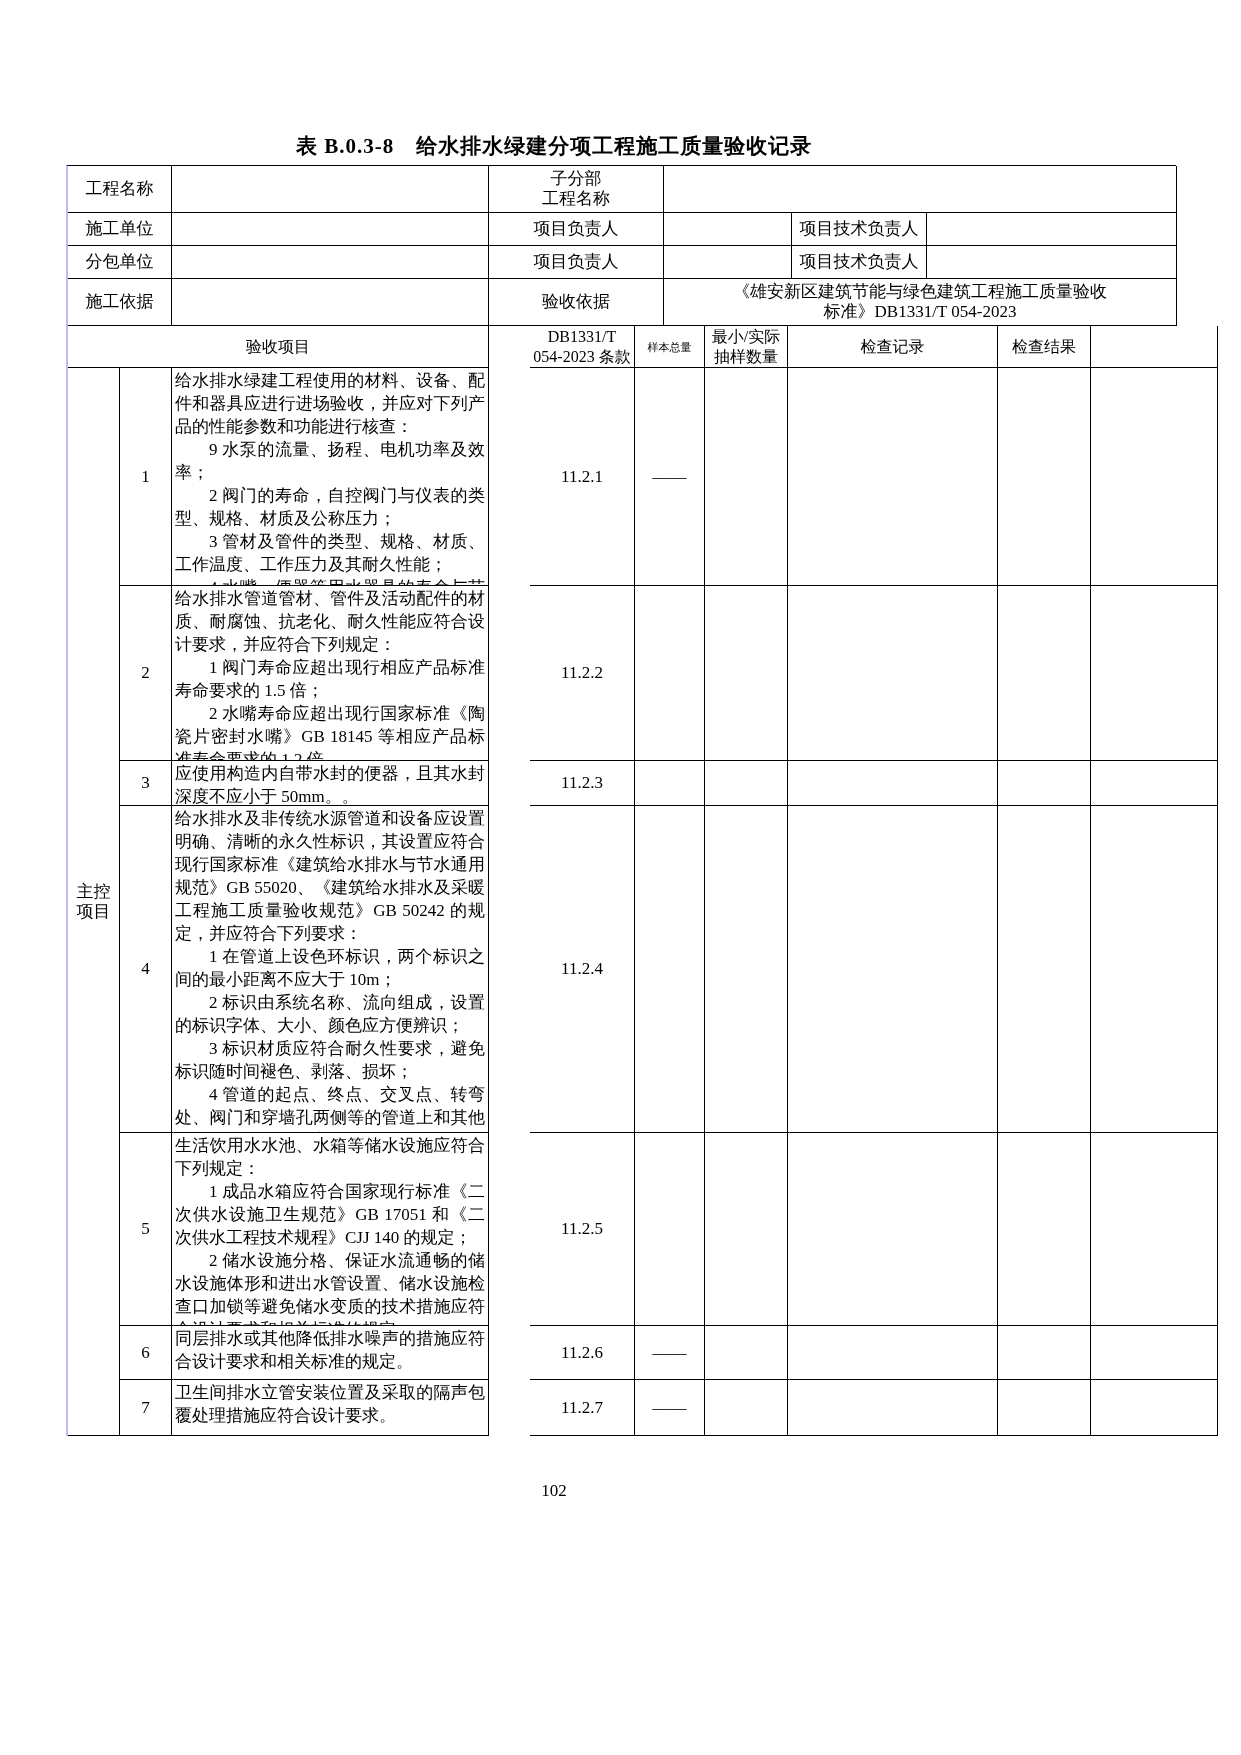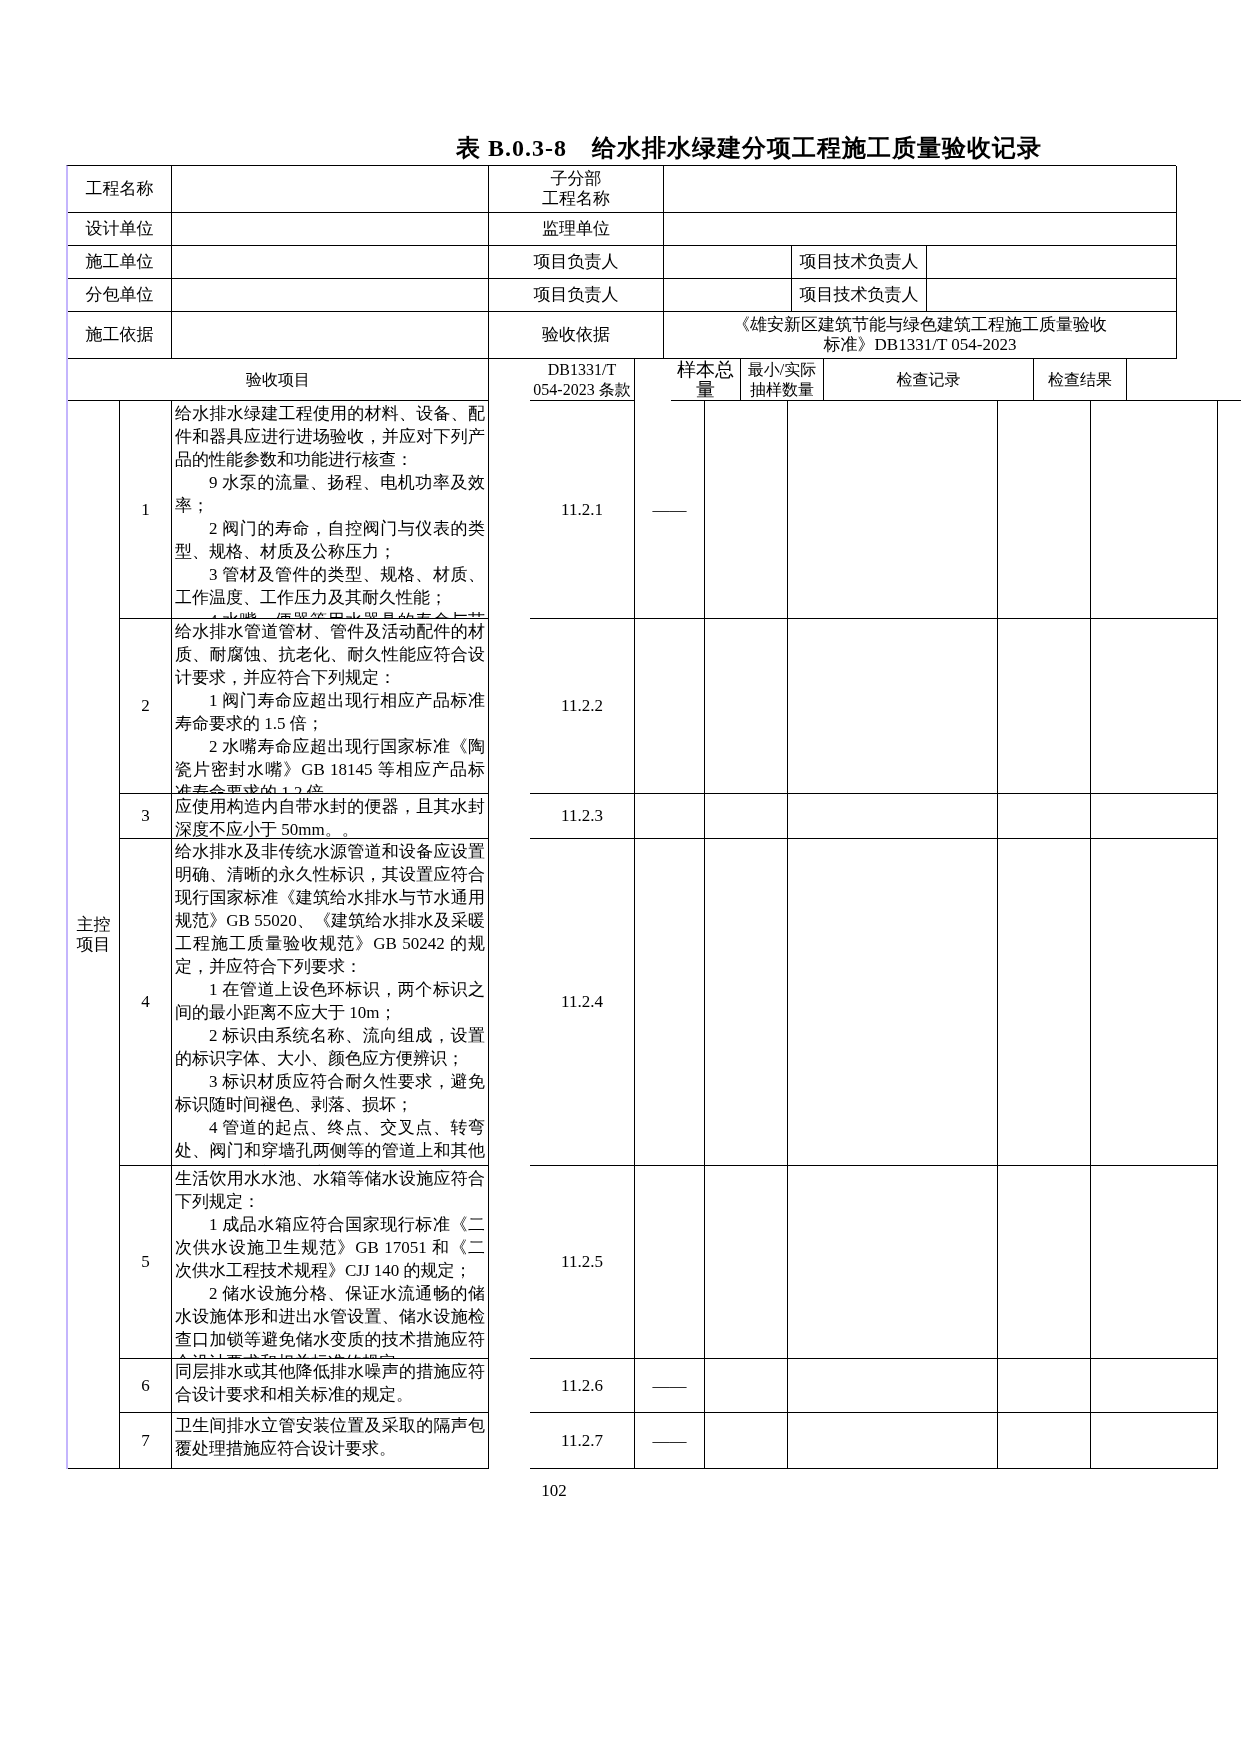"表 B.0.3-8 给水排水绿建分项工程施工质量验收记录" .title-band { font-size: 24px -> 21px; text-align: right -> center }
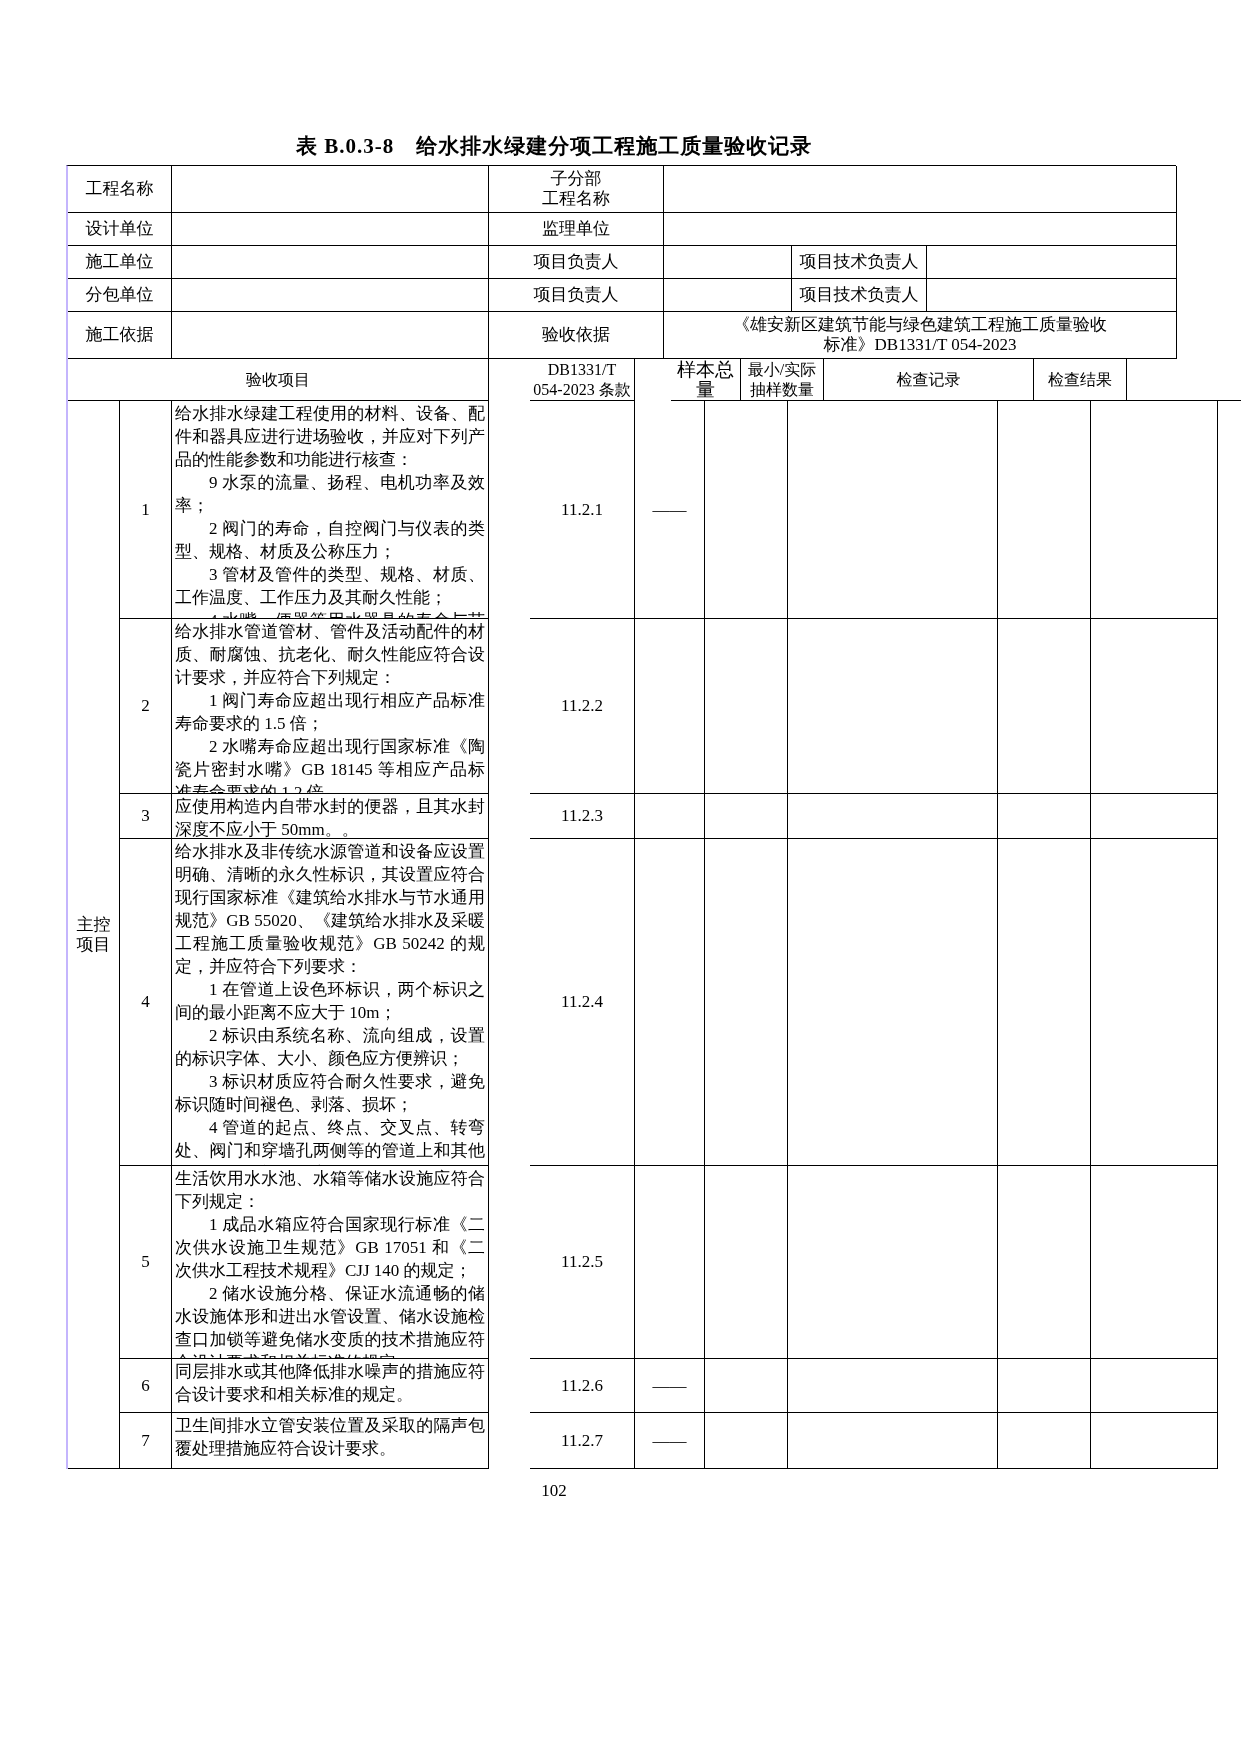"设计单位" div.r { html: <div> <div>设计单位</div> <div></div> <div>监理单位</div> <div></div> </div> -> none }
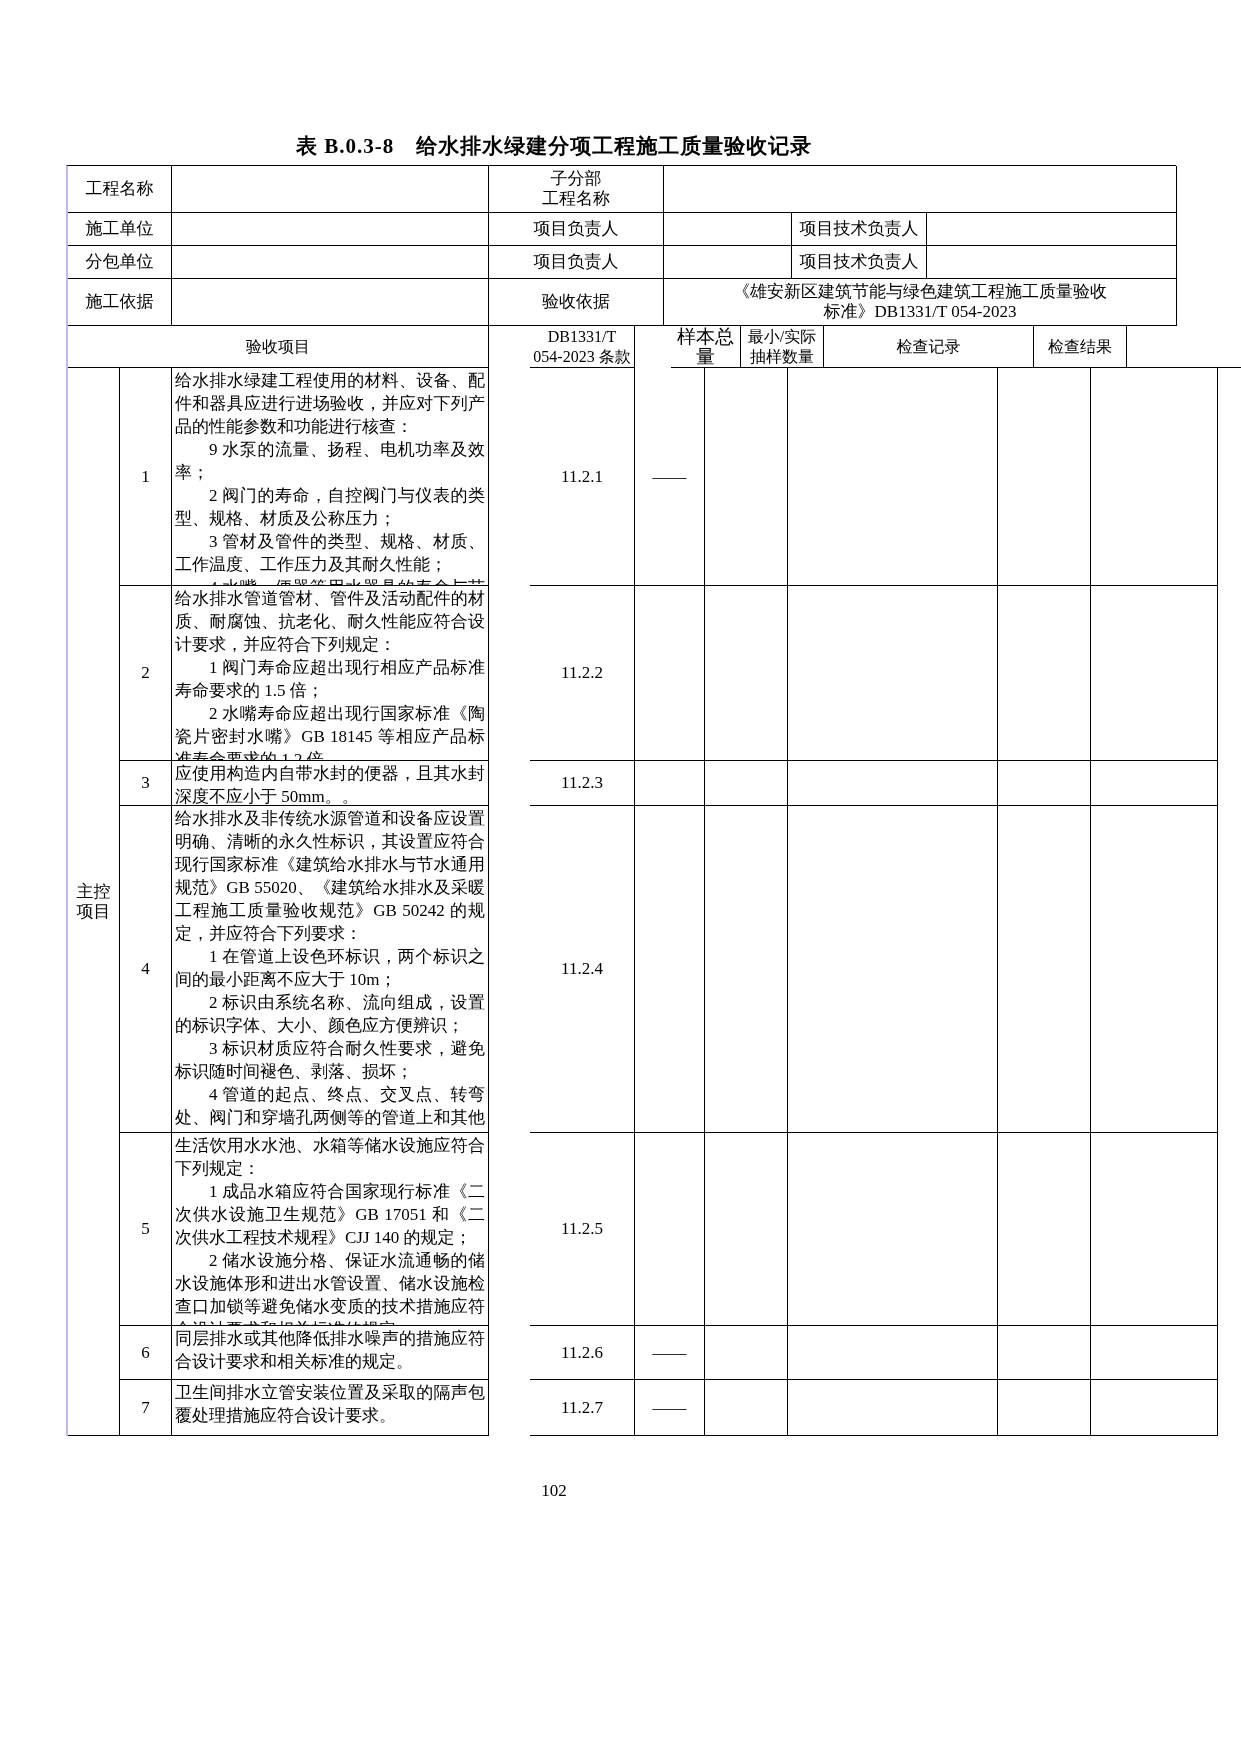"样本总量" .fs15 { font-size: 19px -> 11px; margin-left: 36px -> none }
